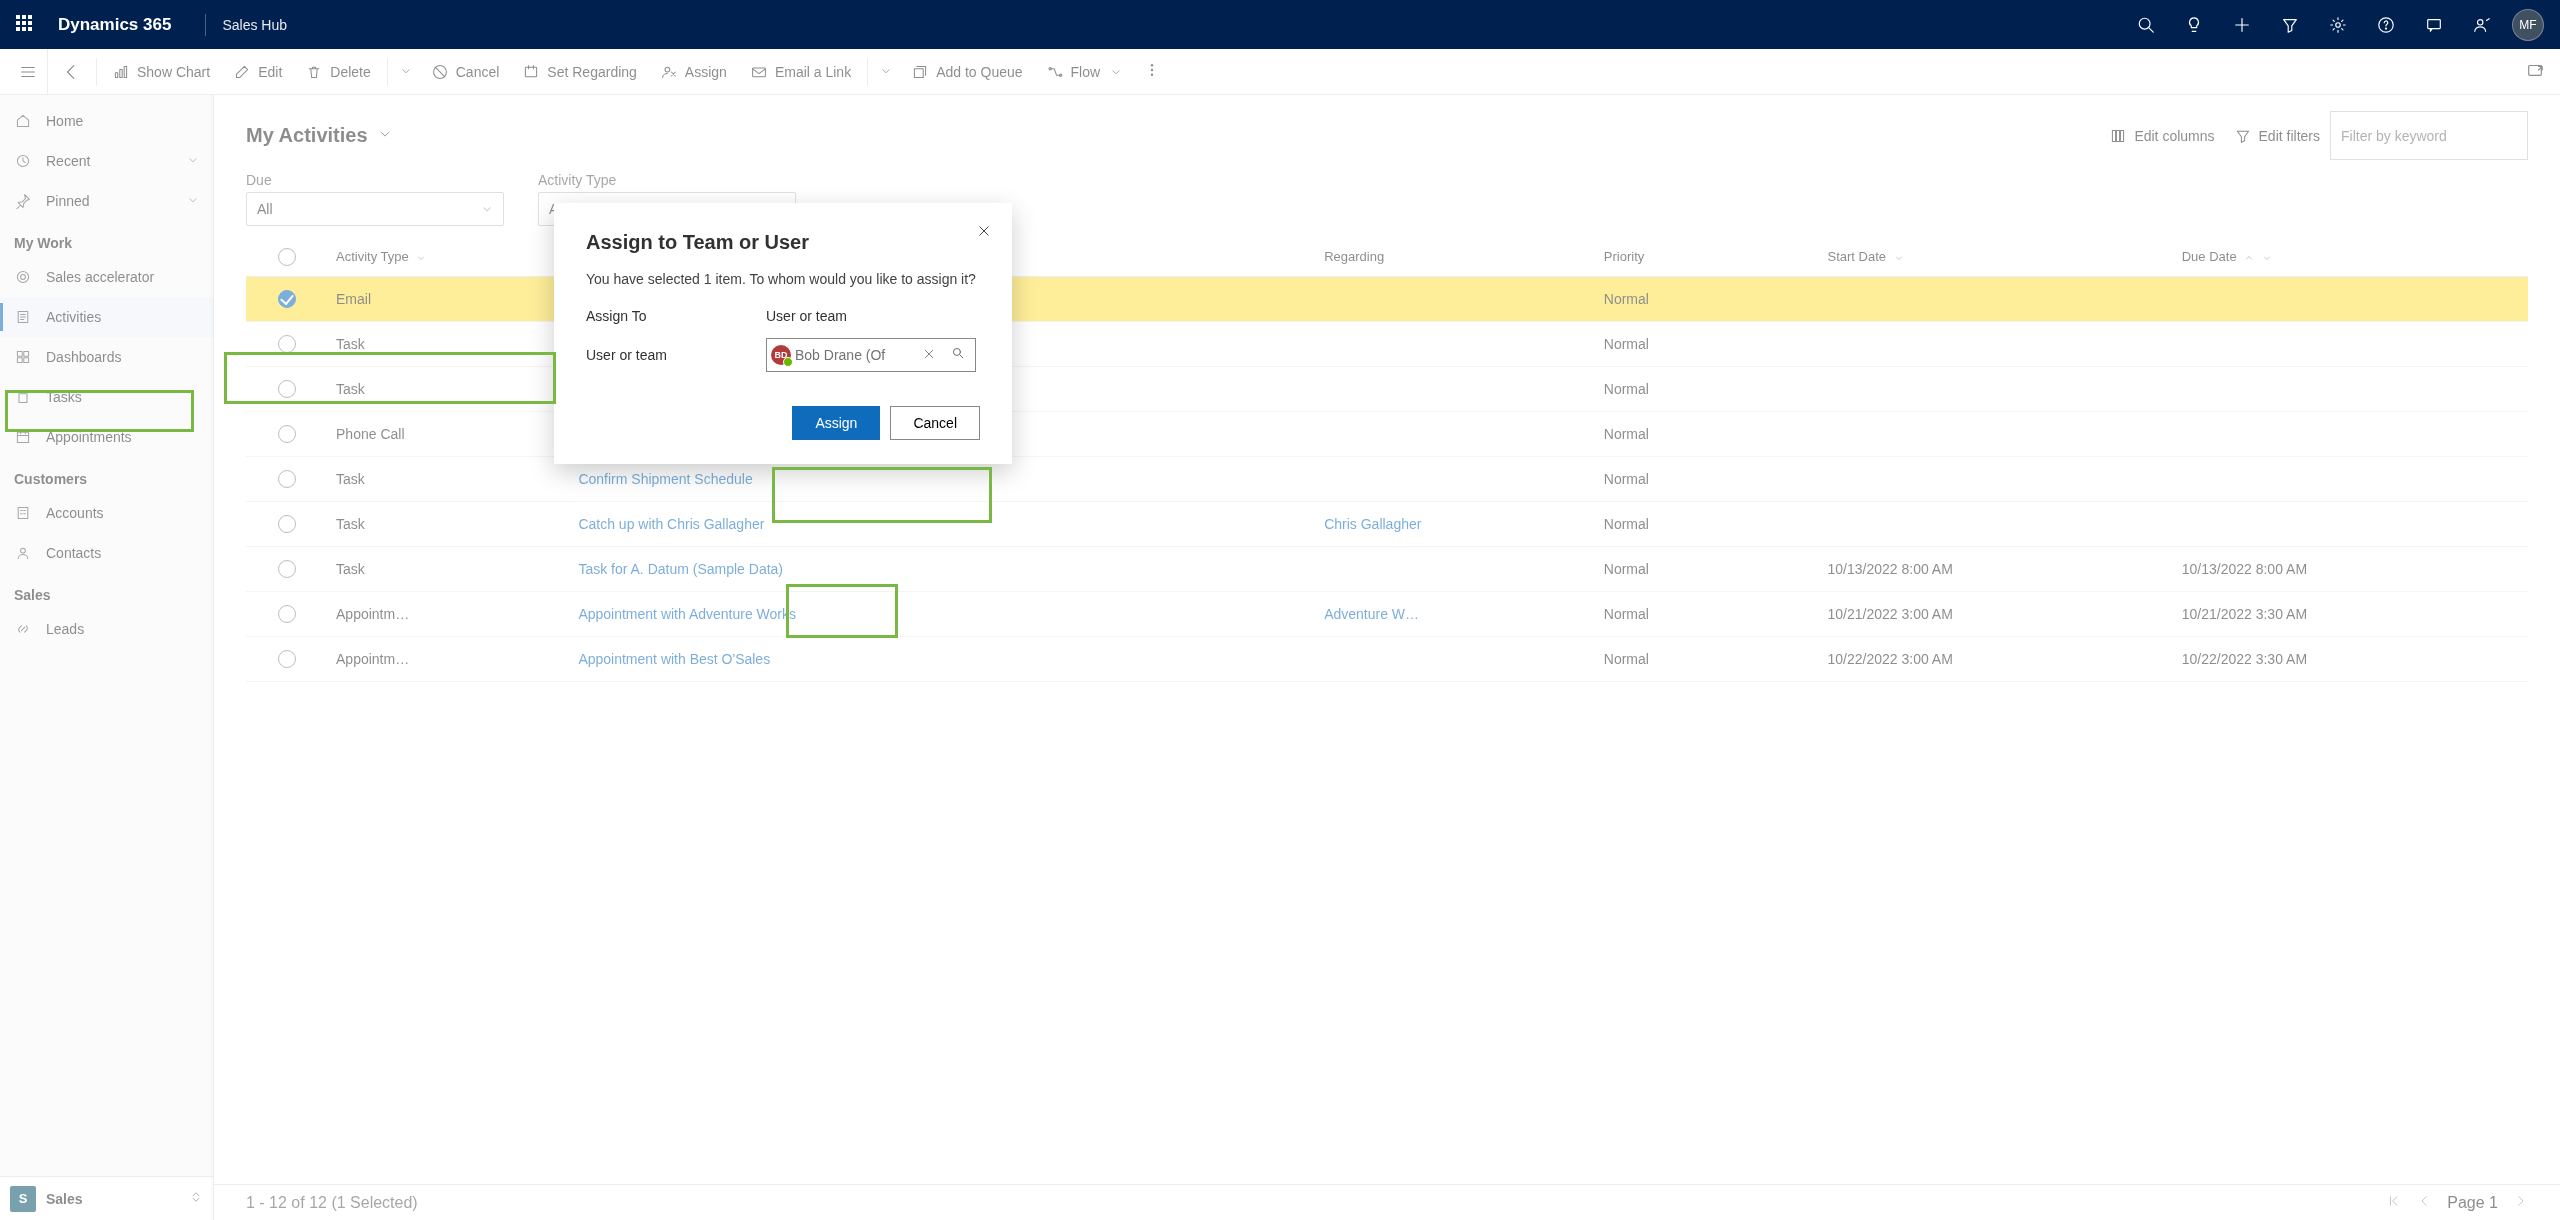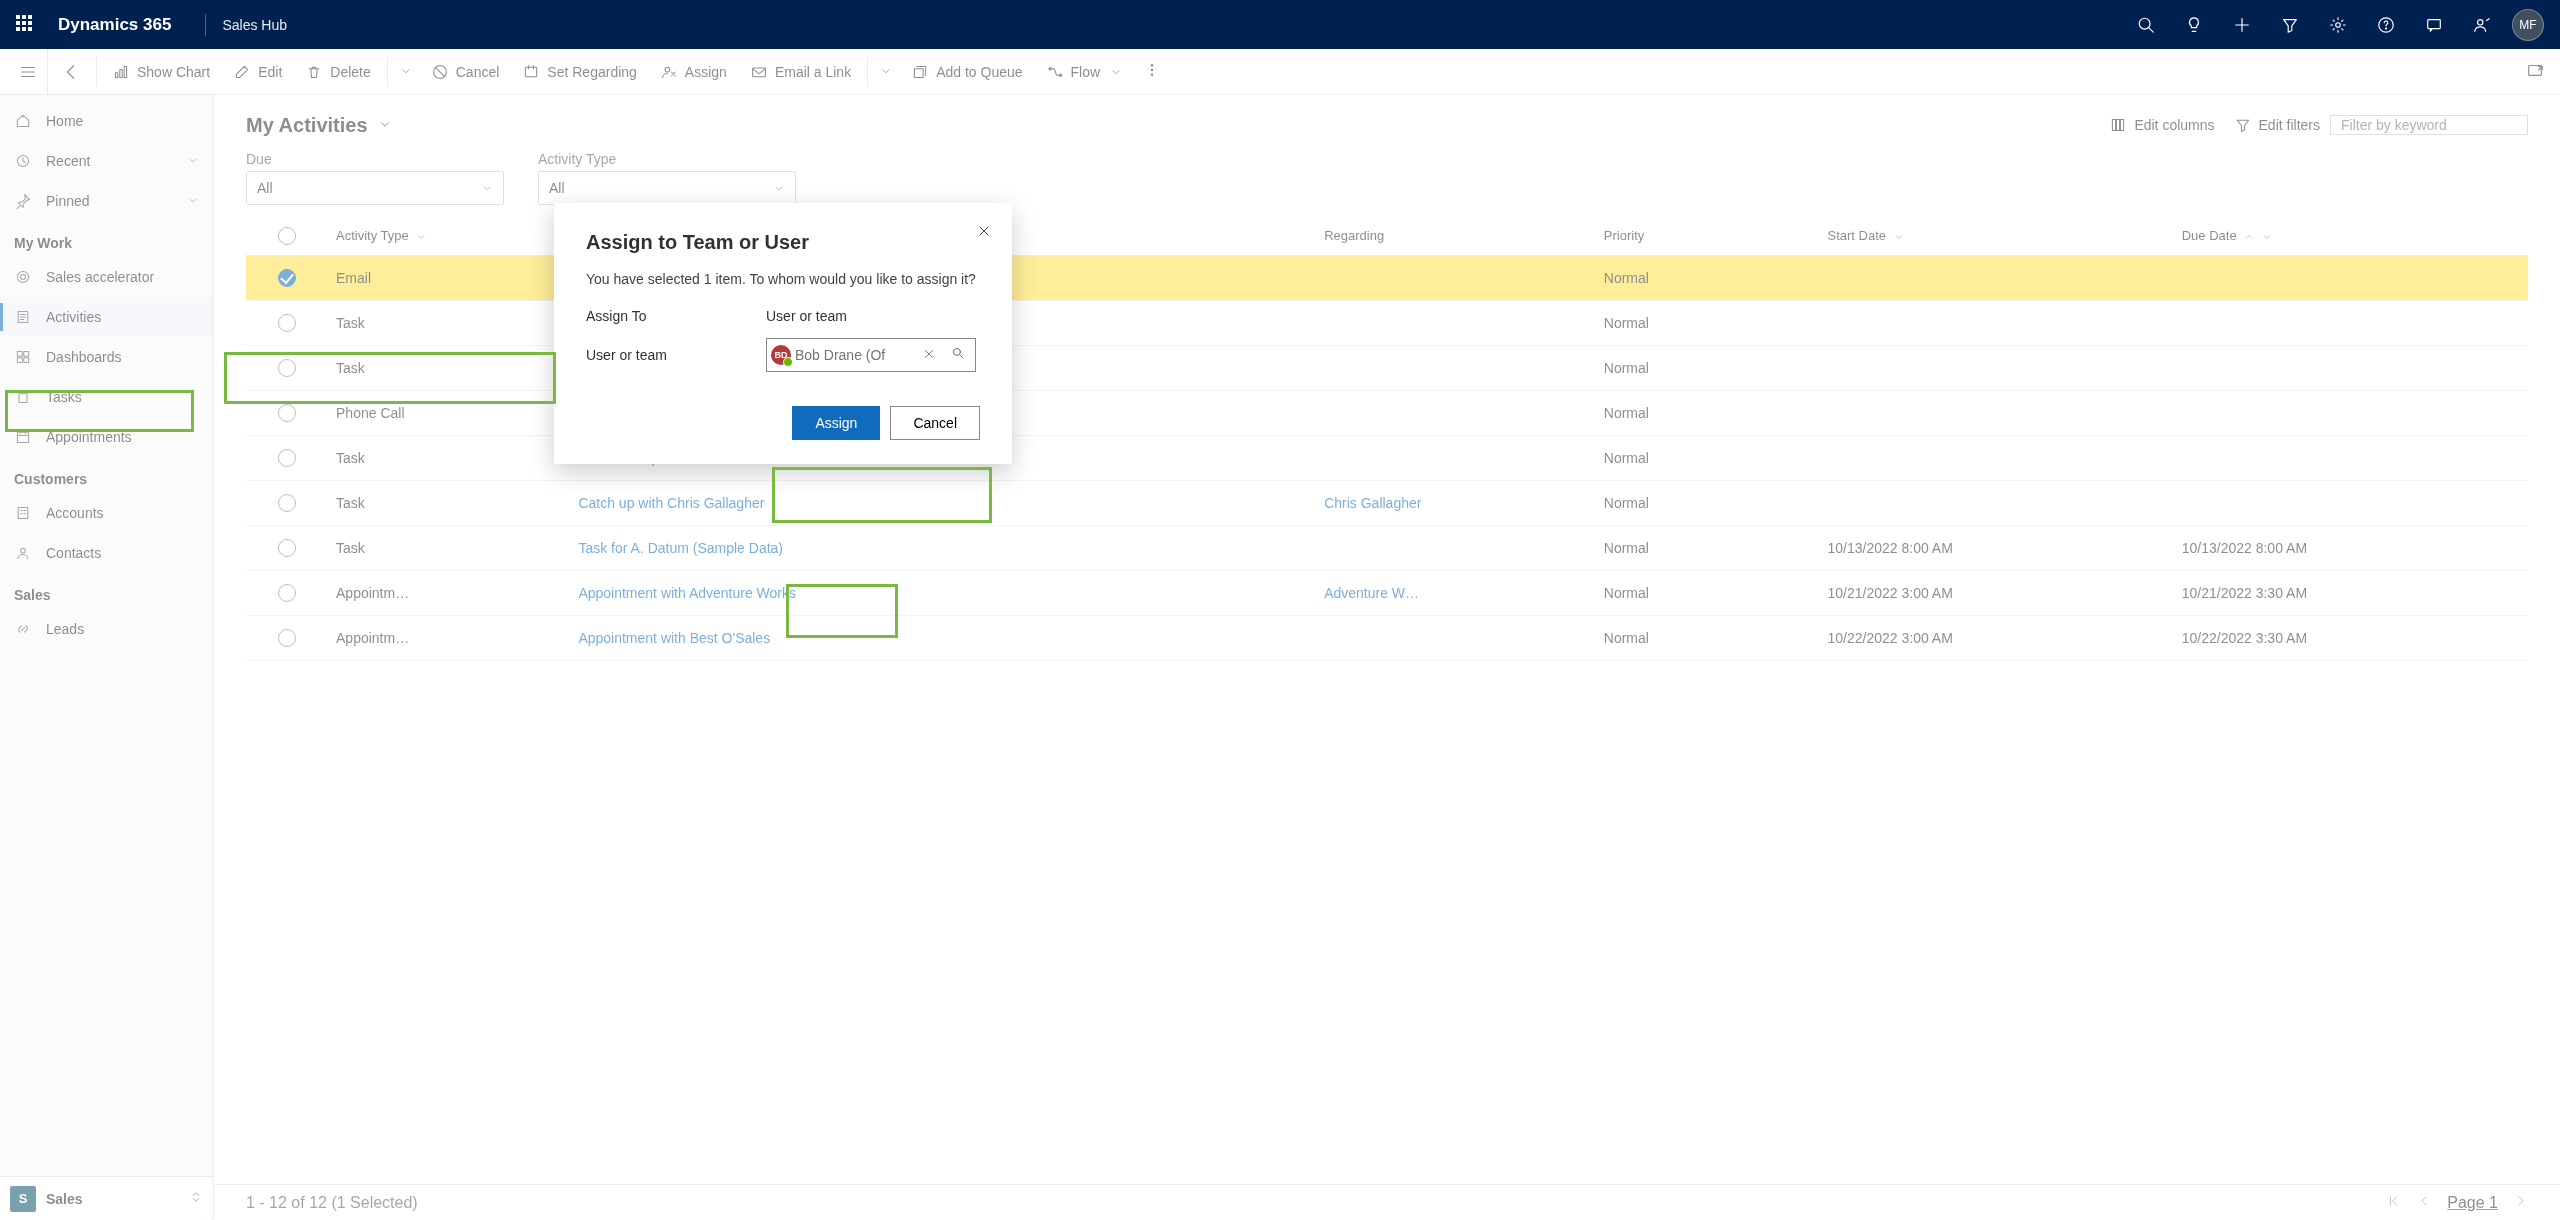"Filter by keyword" .view-header .filter-input { height: 20px -> 49px }
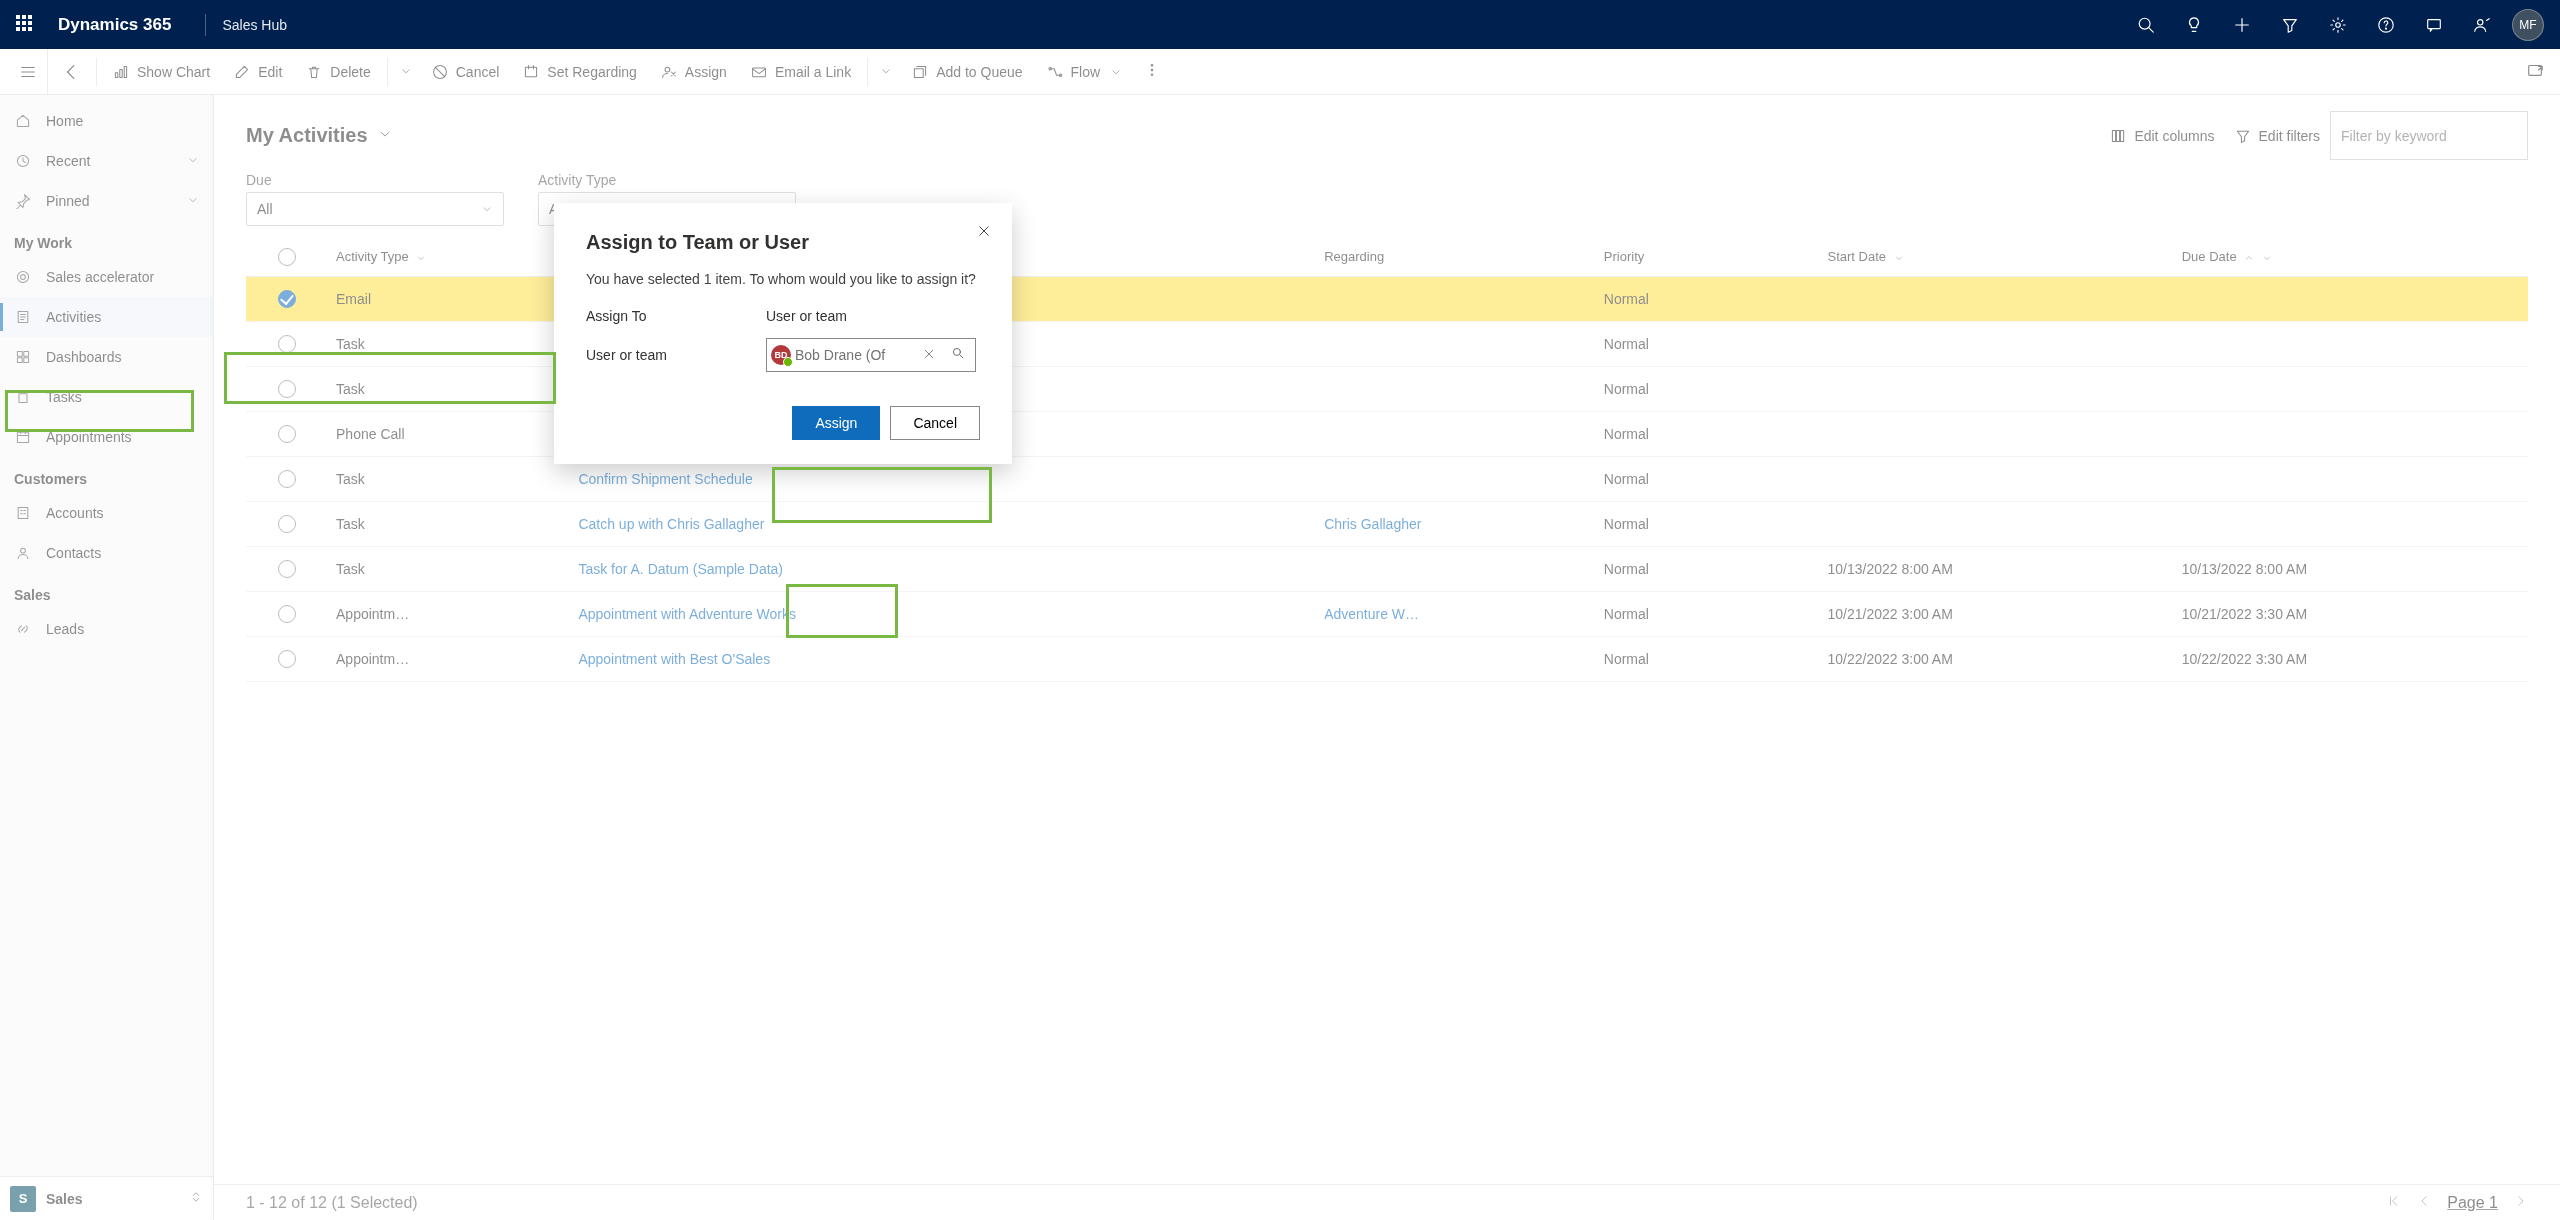"Page 1" .status-row .pager { text-decoration: underline -> none }
